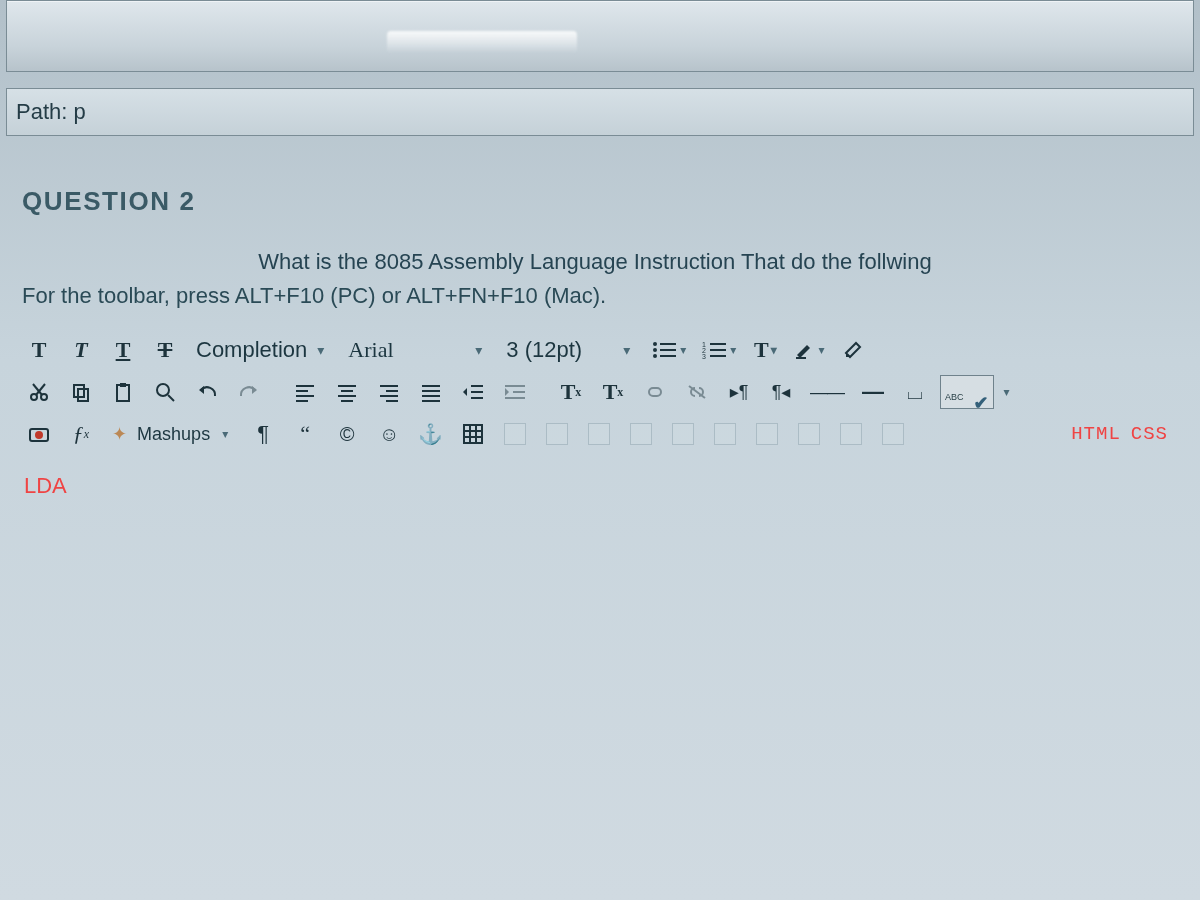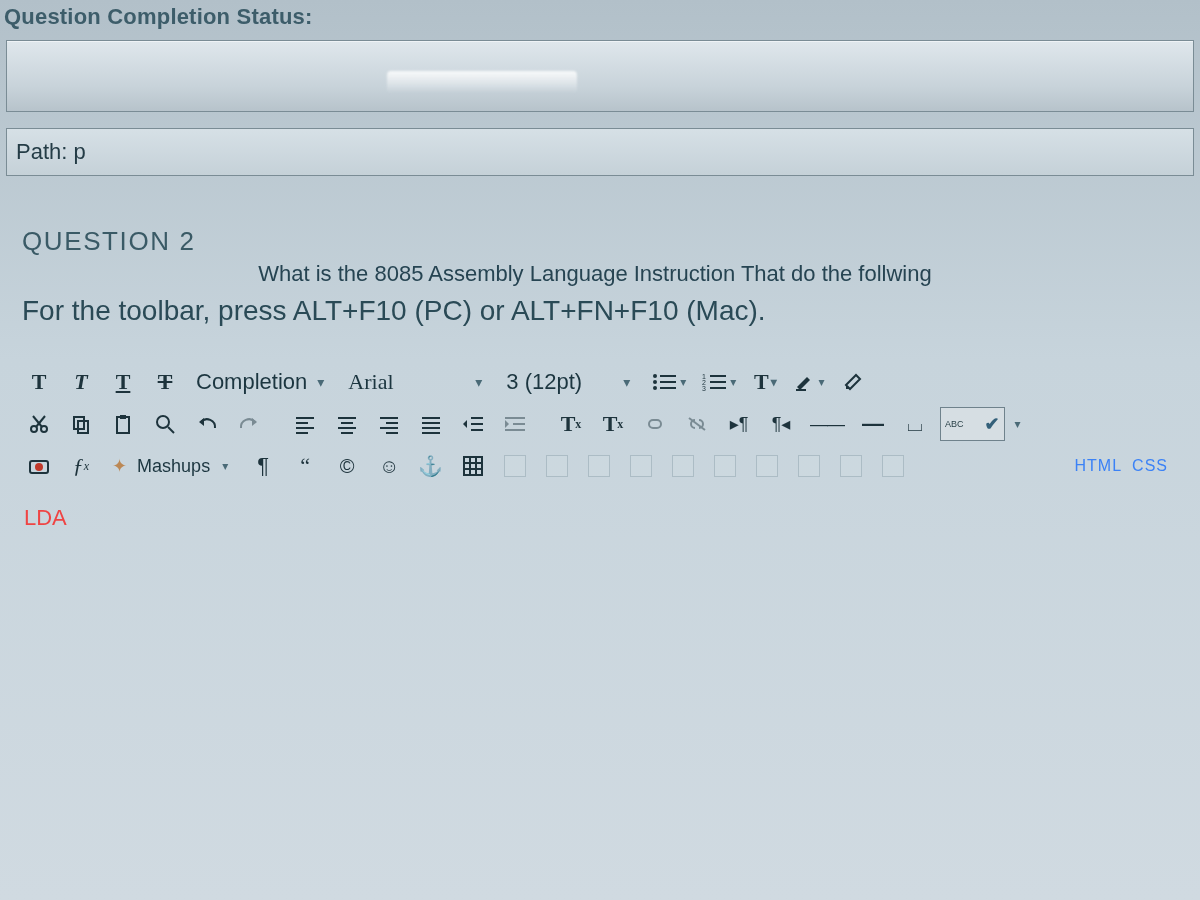"Question Completion Status:" div.status-bar { html: <div>Question Completion Status:</div> -> none }
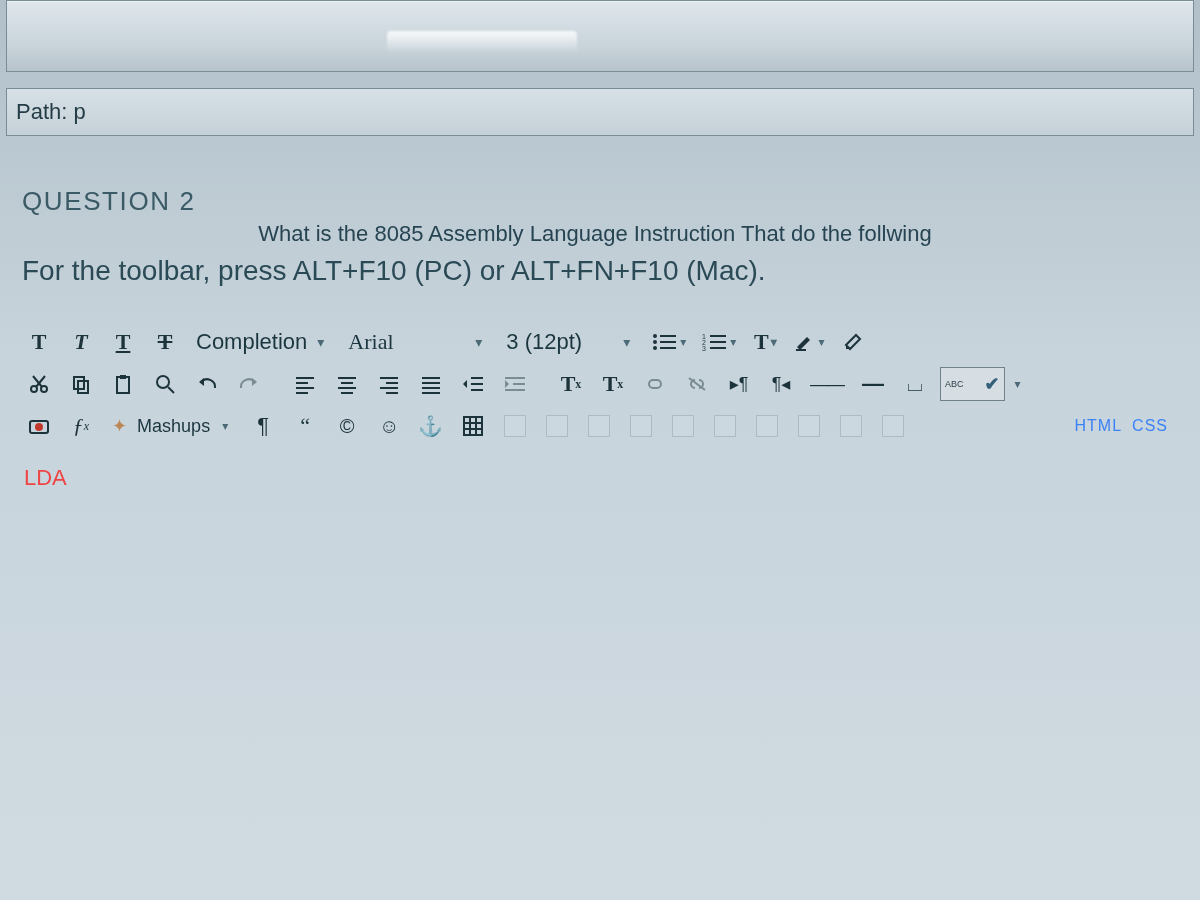"QUESTION 2" .q-title { font-weight: 400 -> 700; margin-bottom: none -> 28px }
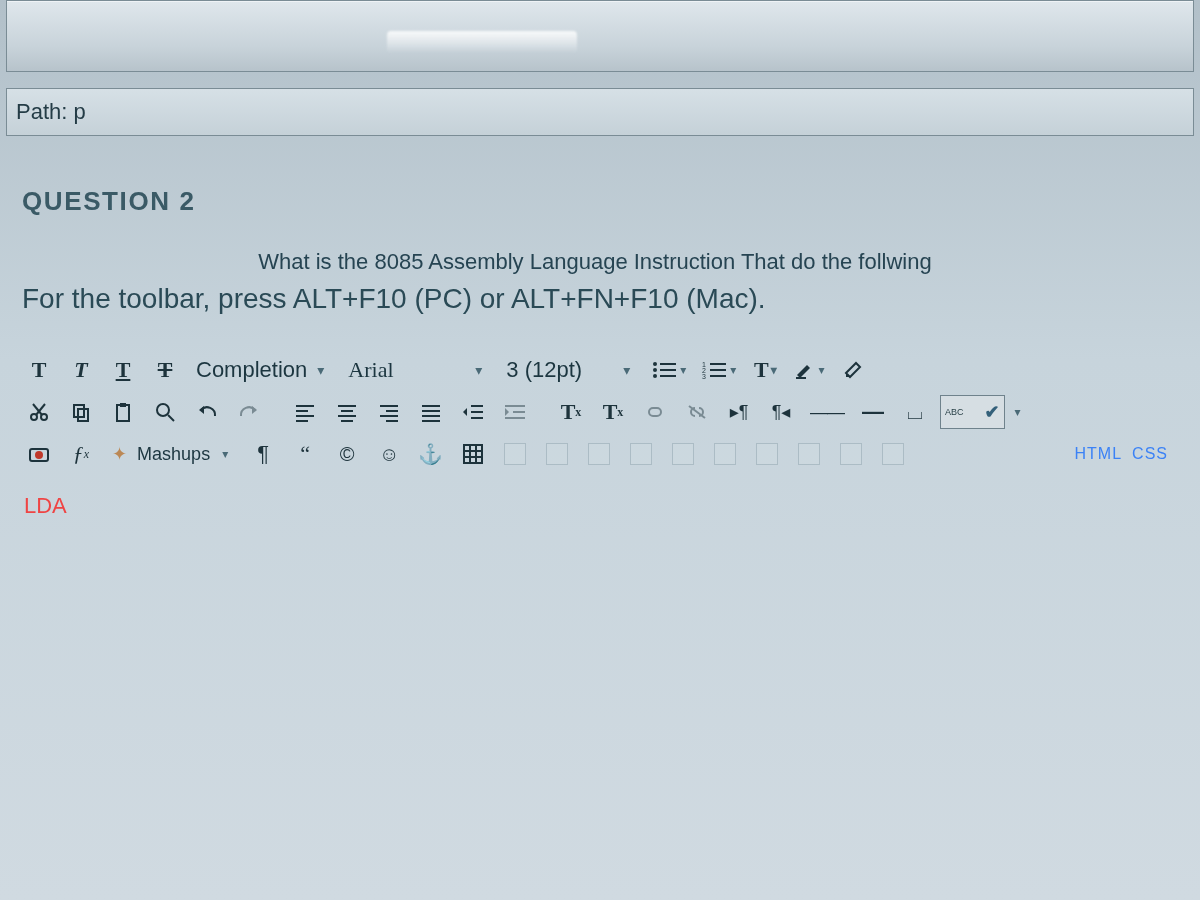"For the toolbar, press ALT+F10" .q-hint { font-size: 28px -> 22px; margin-bottom: 28px -> 14px }
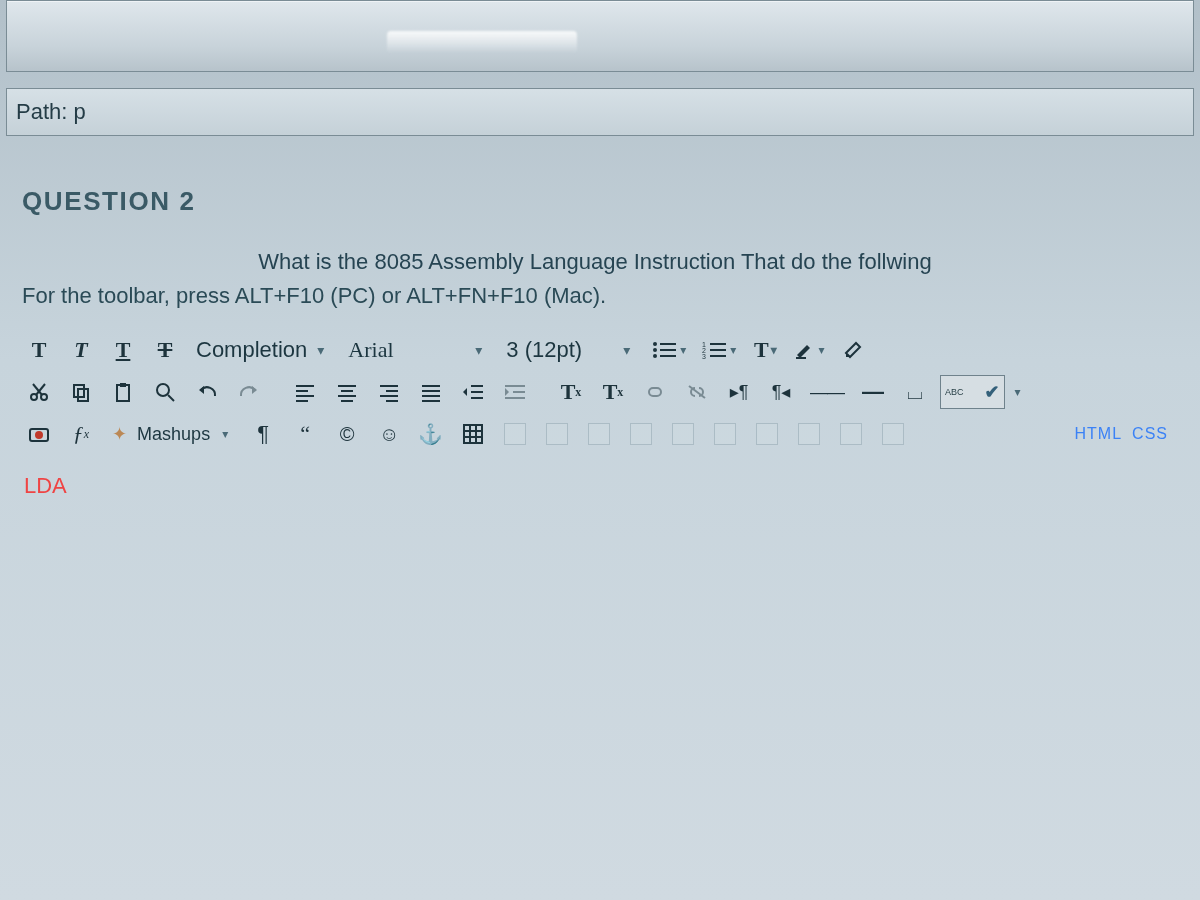"ABC" .spell-box { align-items: center -> none; gap: 19px -> 8px }
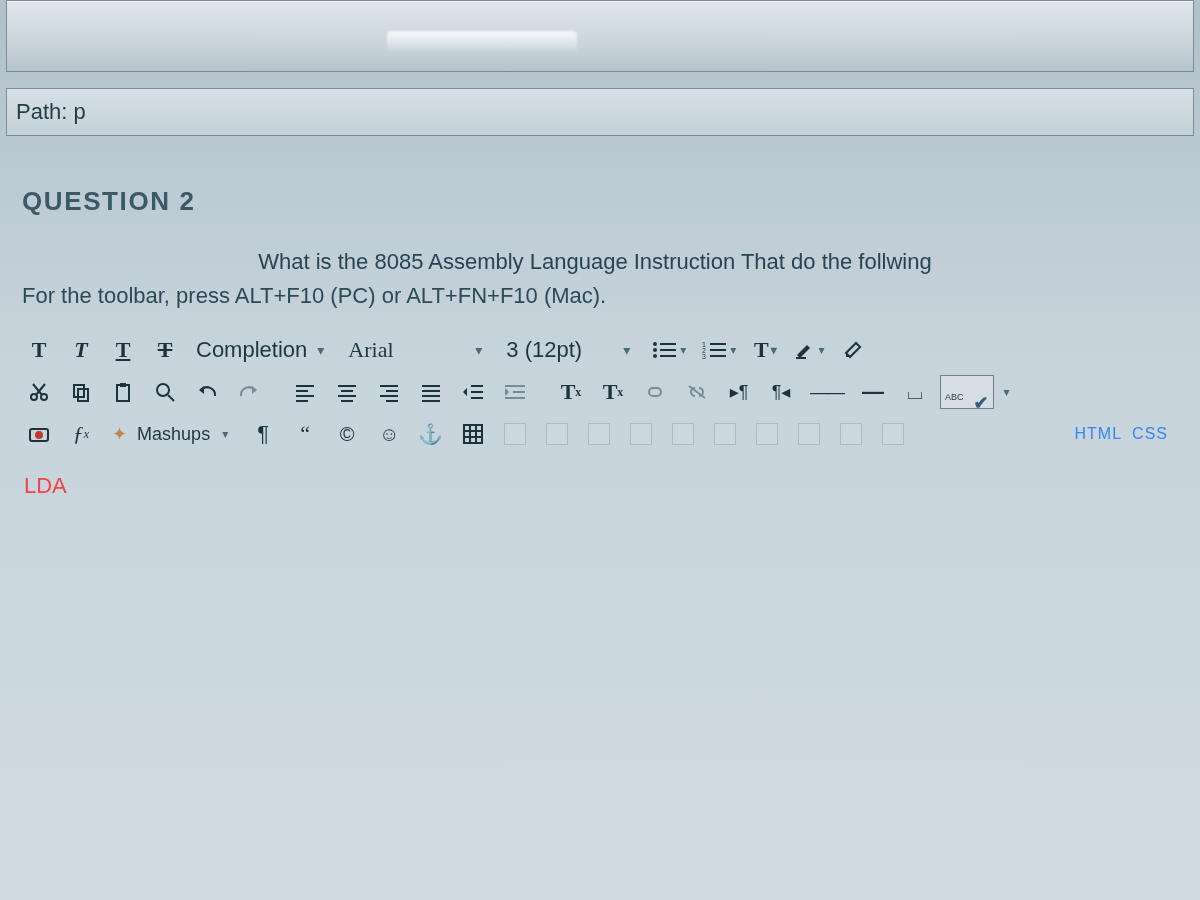"HTML" .html-css { color: #3b82f6 -> #ef4444; font-family: none -> Liberation Mono, monospace; font-size: 16px -> 19px }
